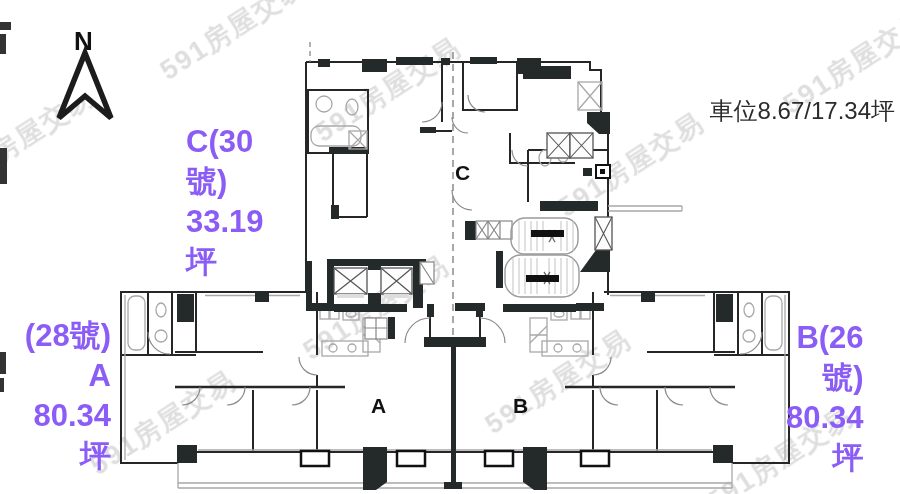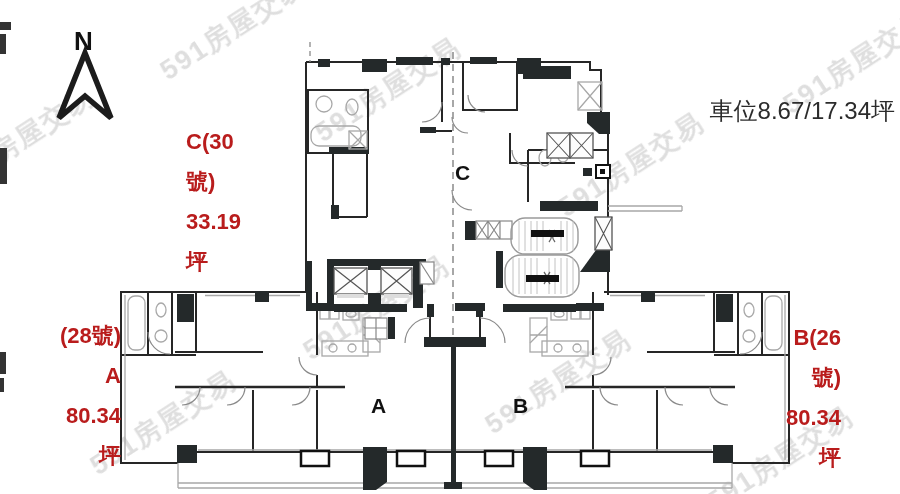"C(30" .unit-label { color: #b91c1c -> #8b5cf6; font-size: 22px -> 31px }
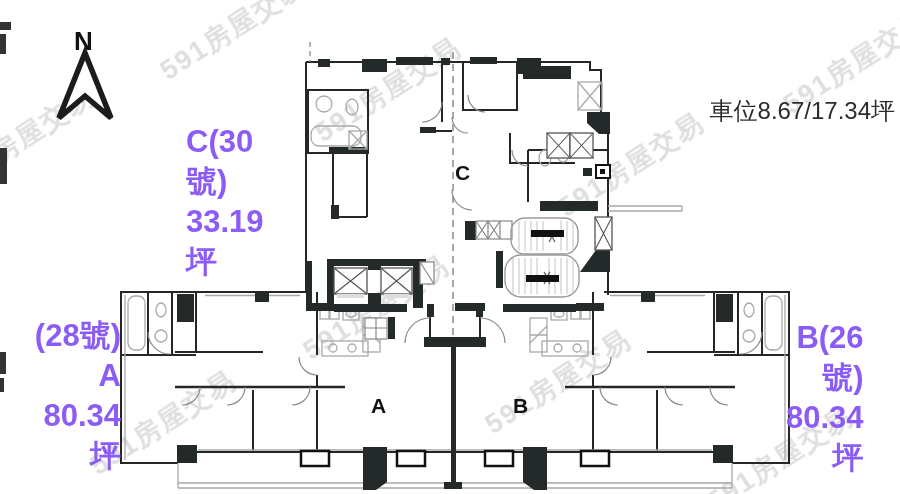"(28號)" .unit-a { margin-left: 10px -> none }
